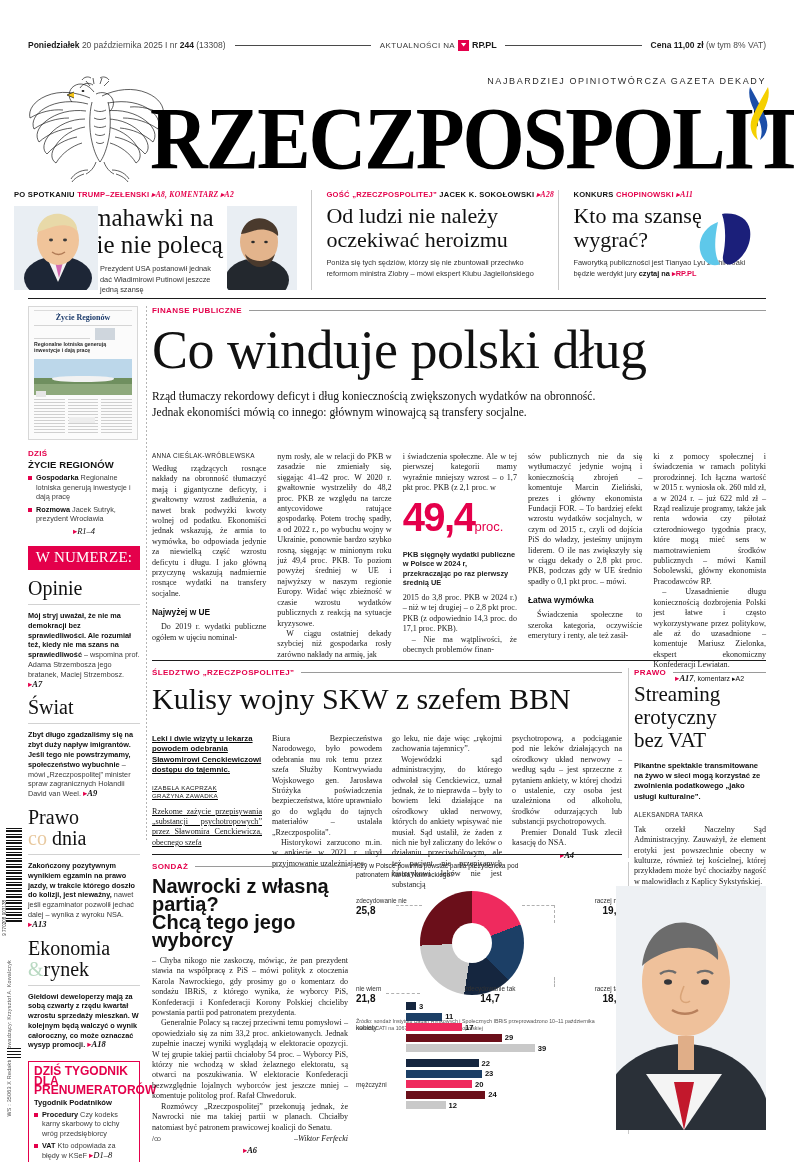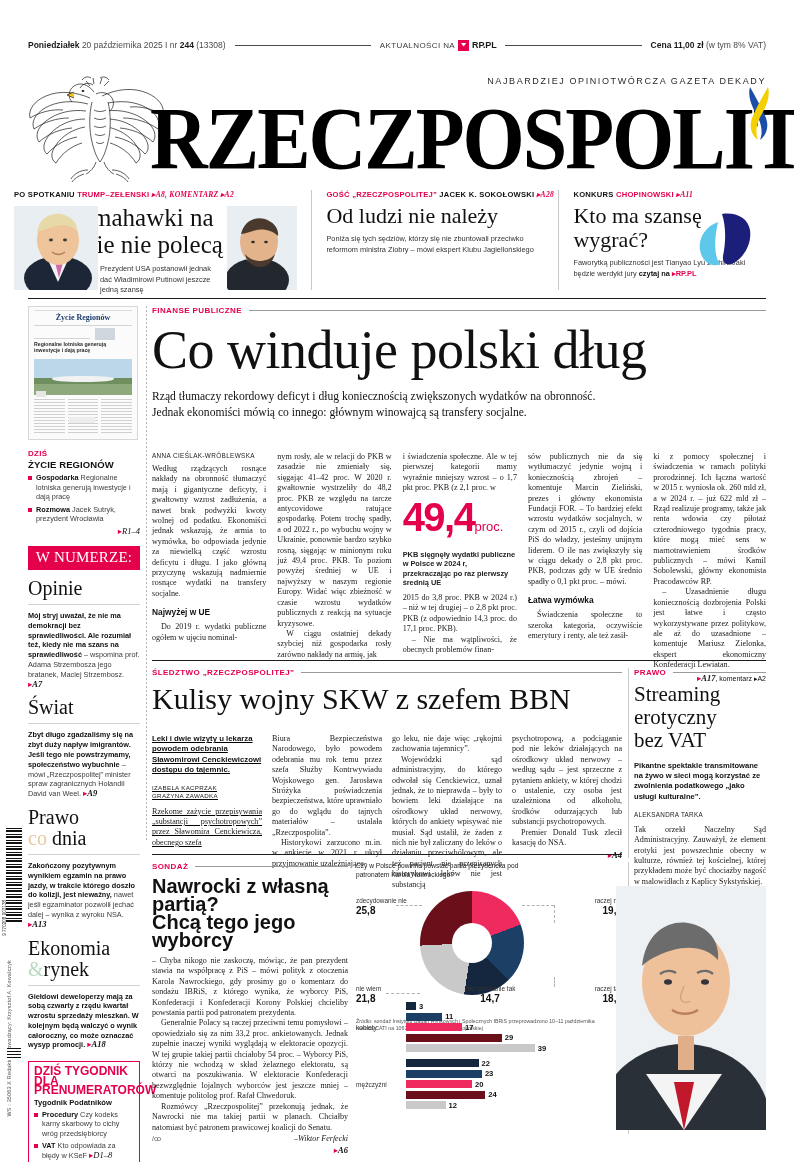"oczekiwać heroizmu" span { html: none -> <span>oczekiwać heroizmu</span> }
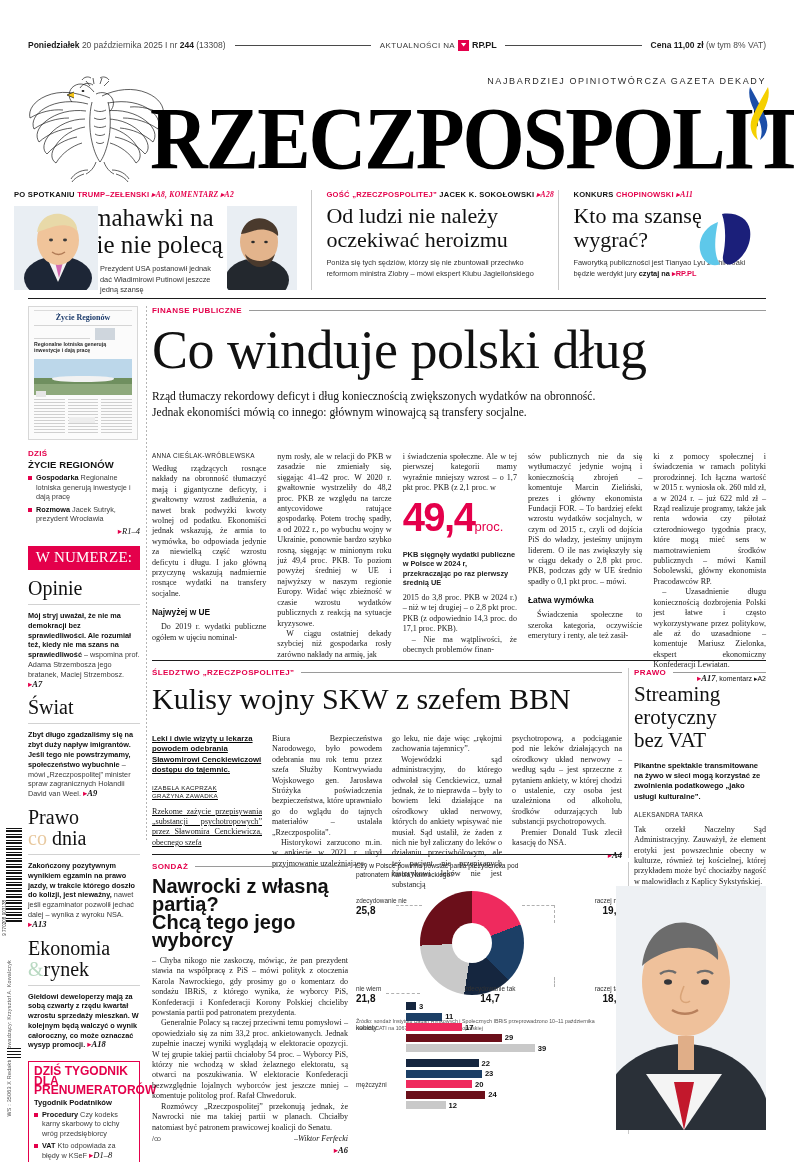"▸R1–4" .rail-ref { text-align: right -> center }
